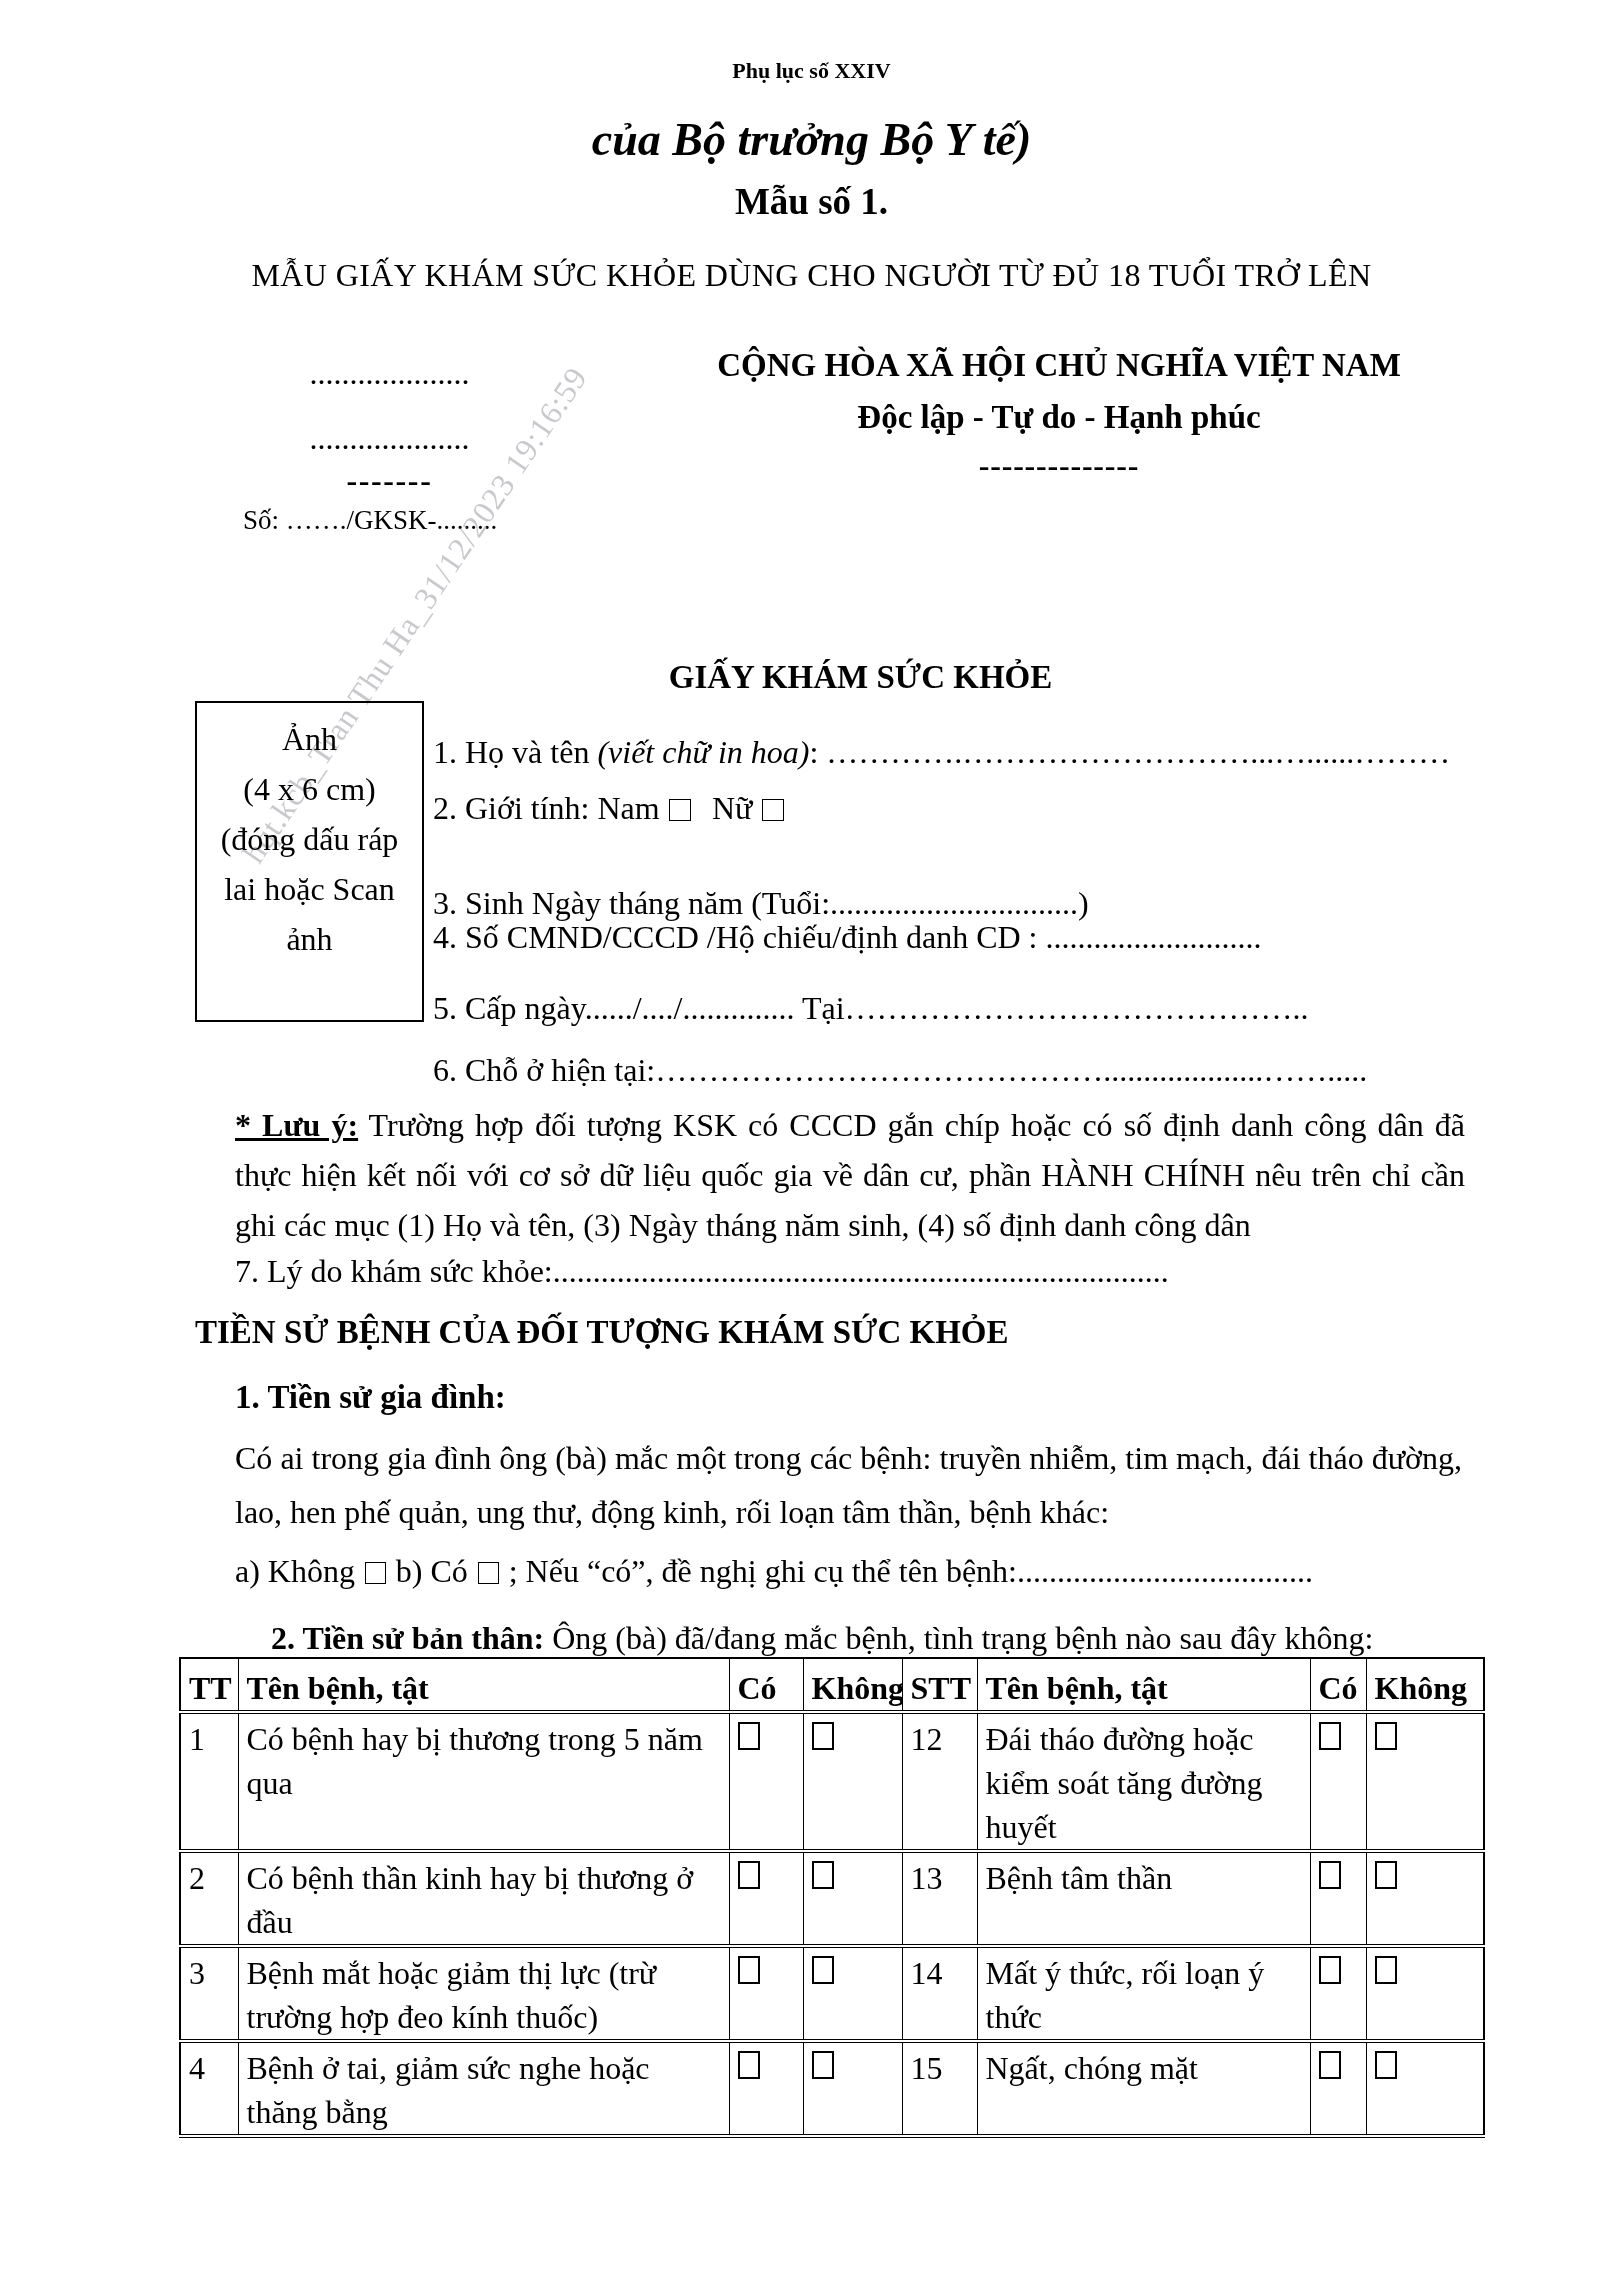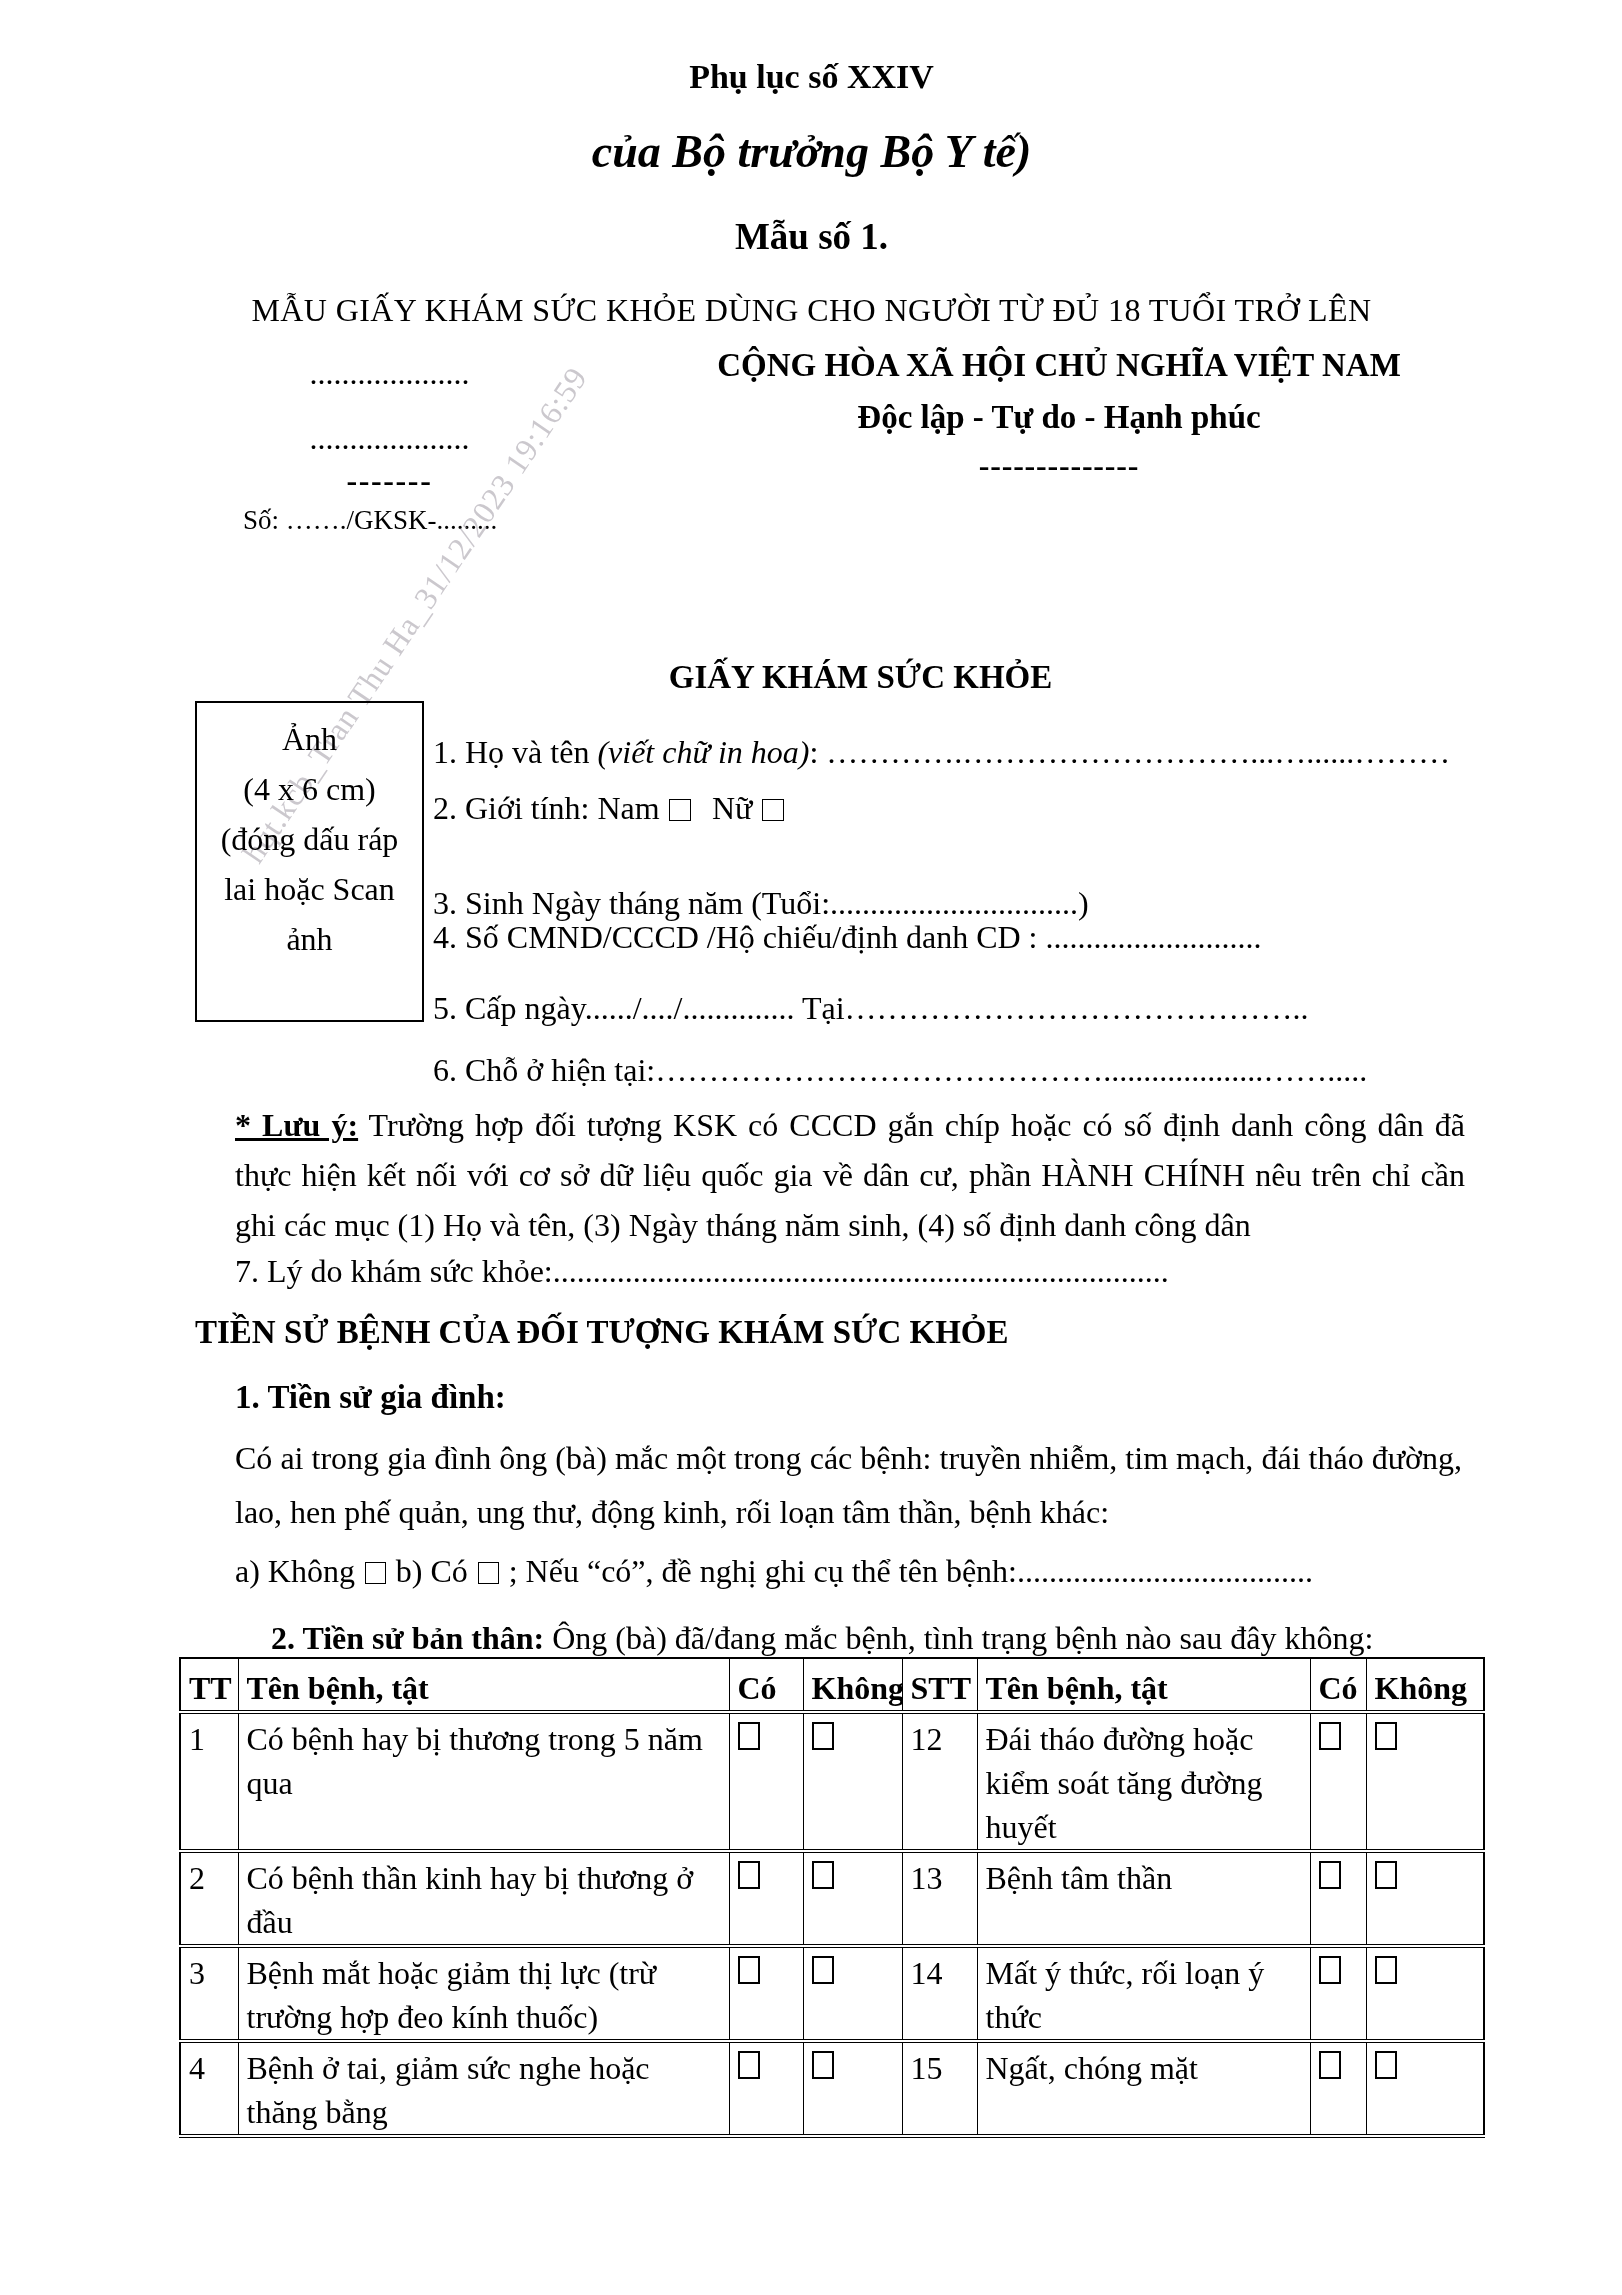"Phụ lục số XXIV" .appendix { font-size: 34px -> 22px }
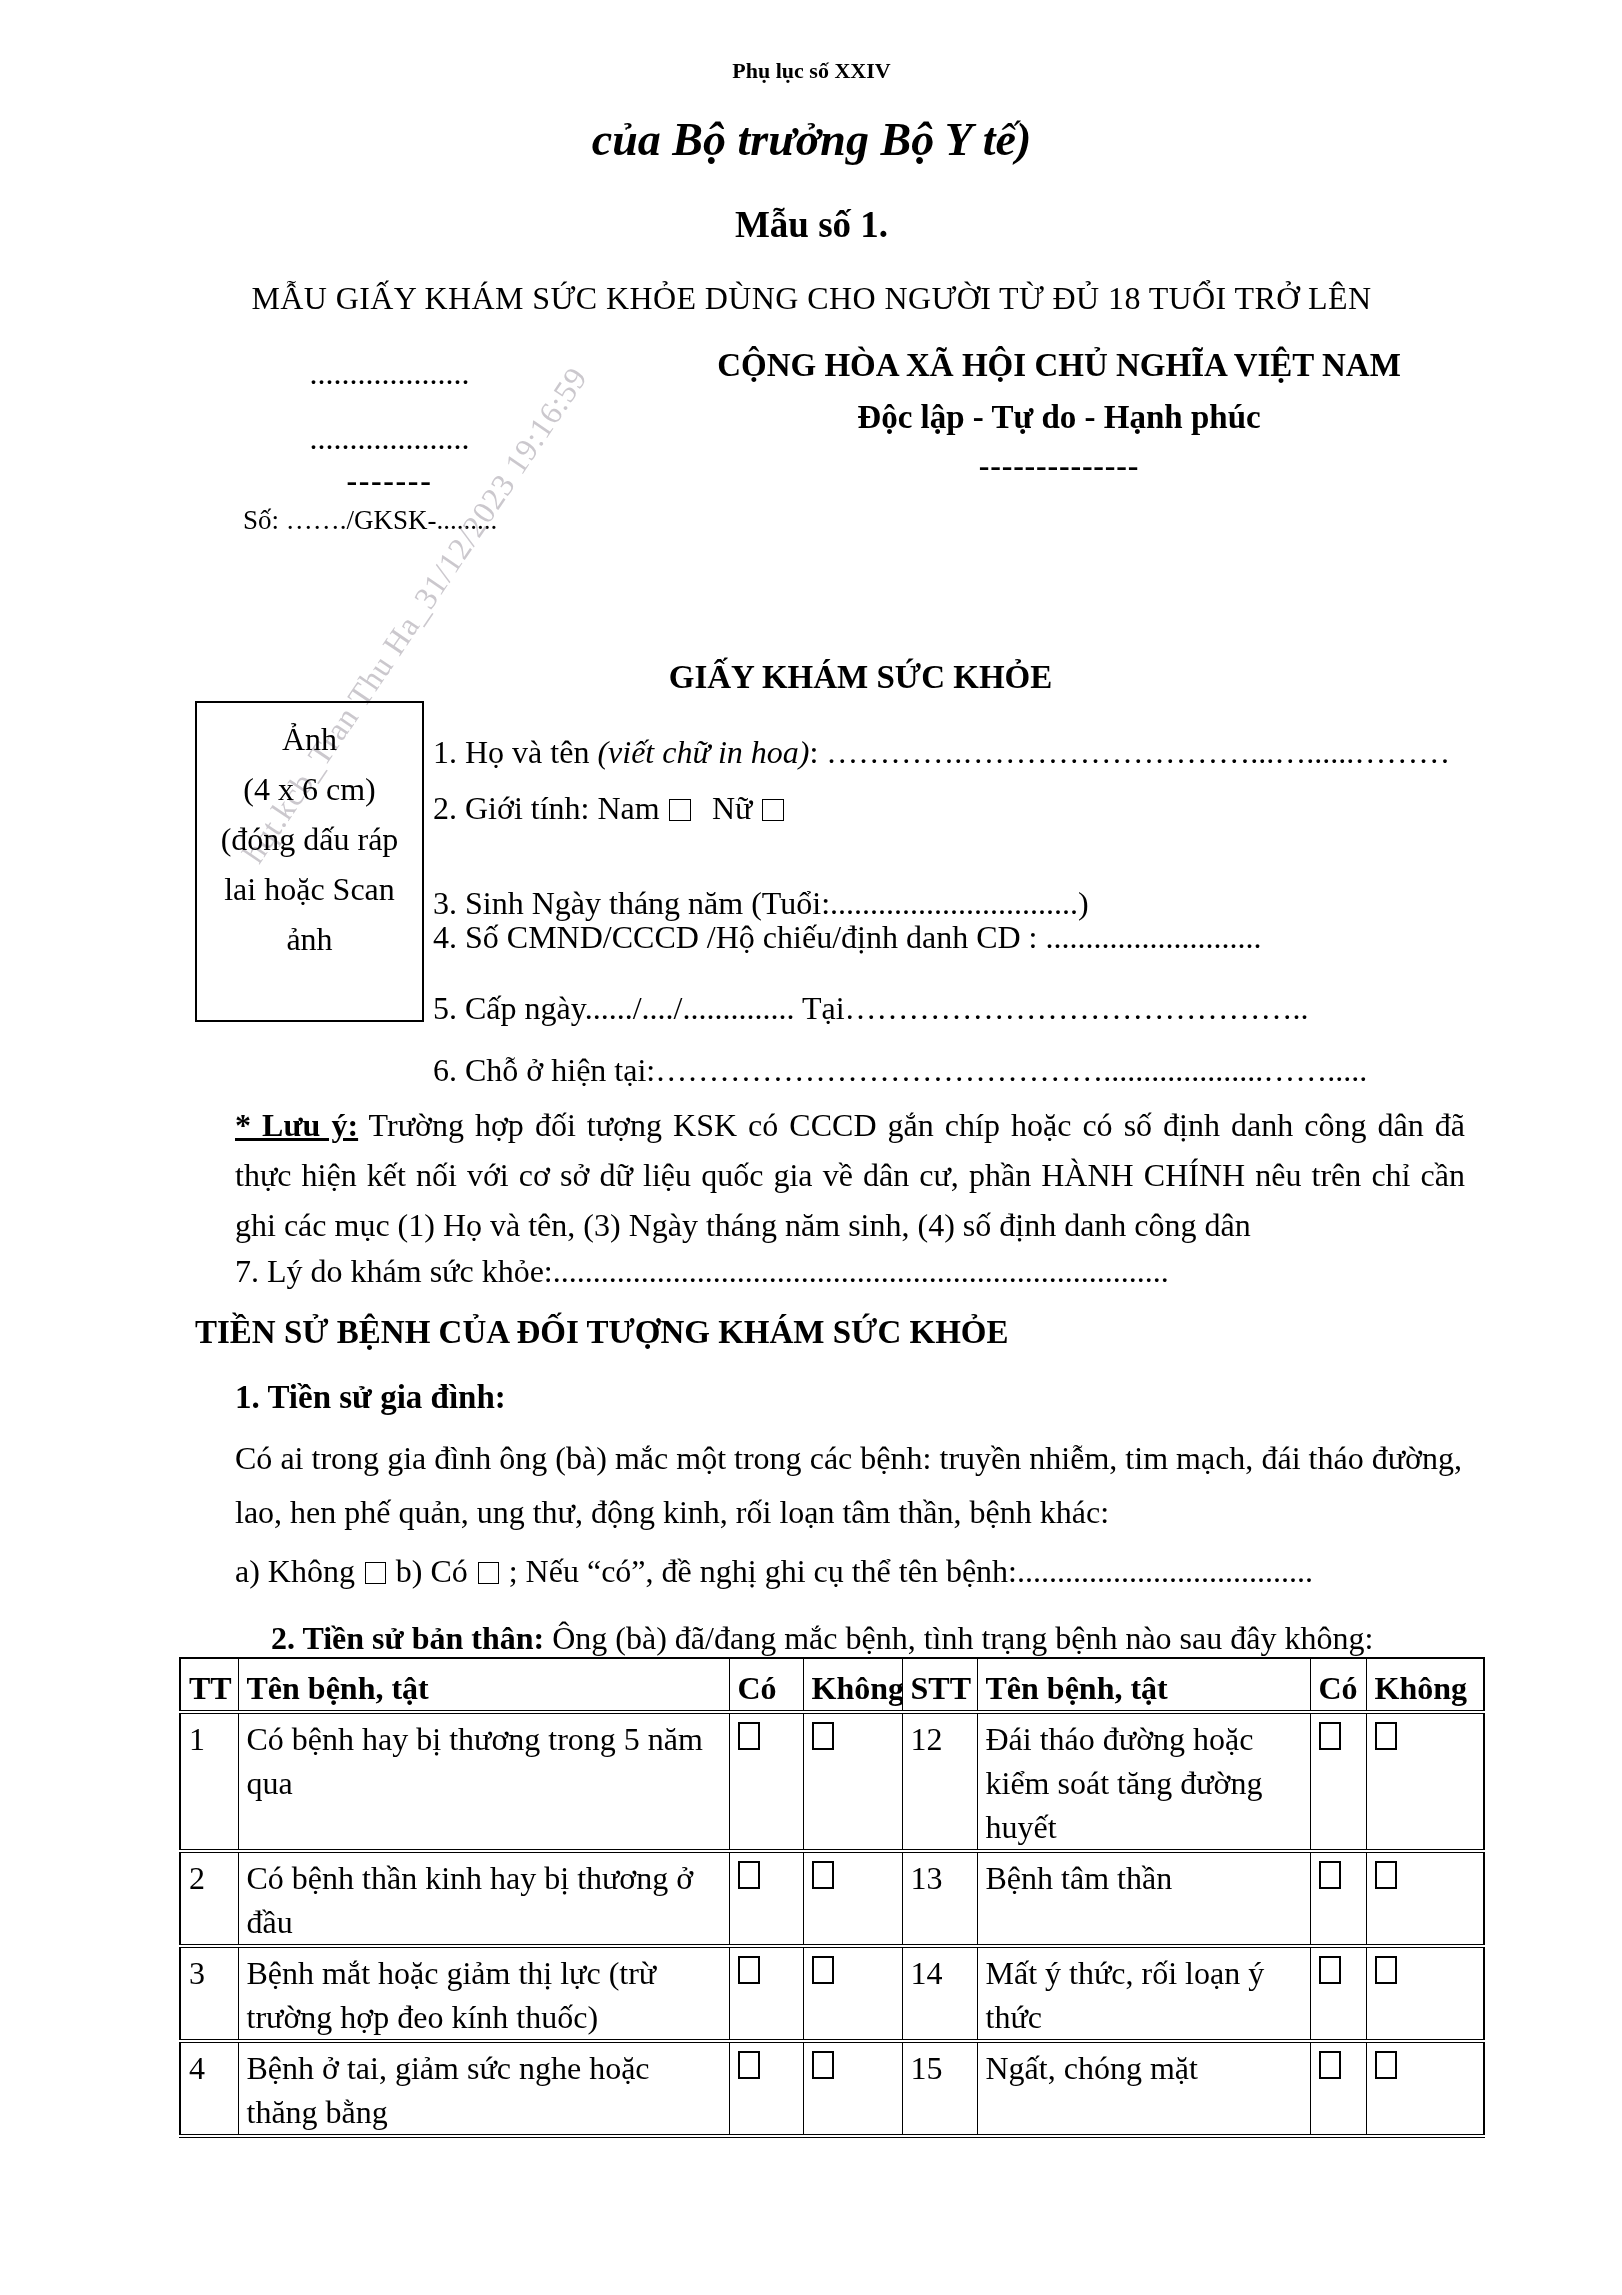"Mẫu số 1." .form-no { margin-top: 37px -> 14px }
